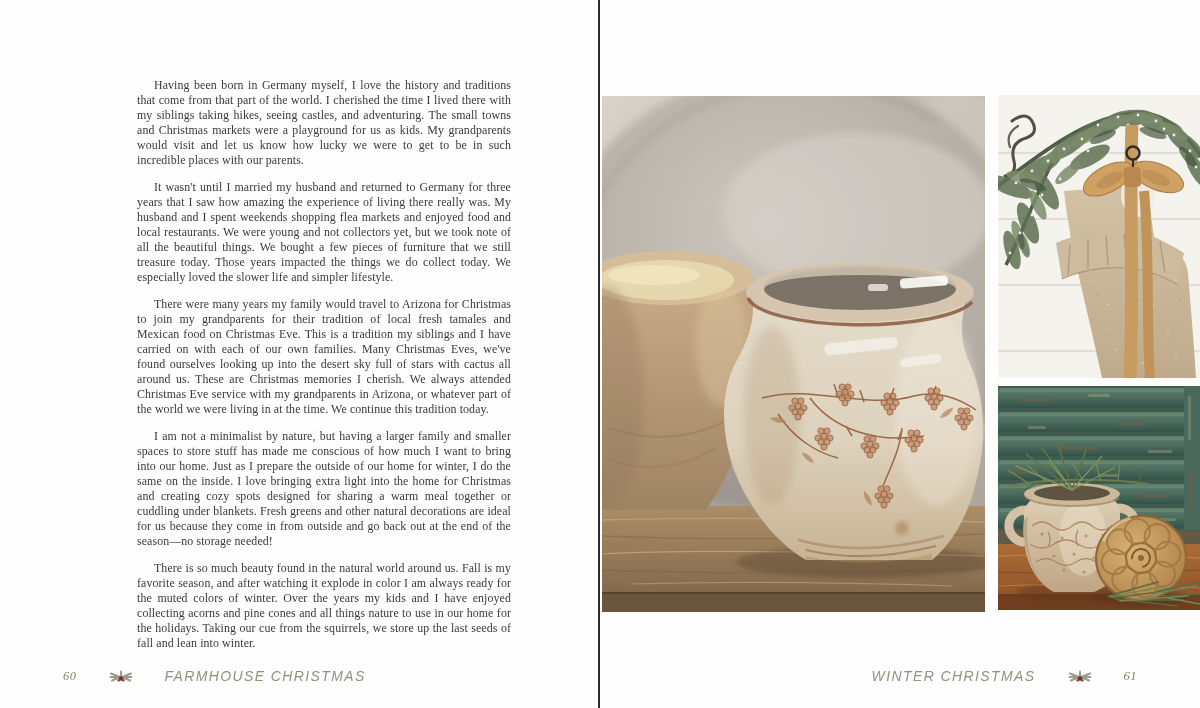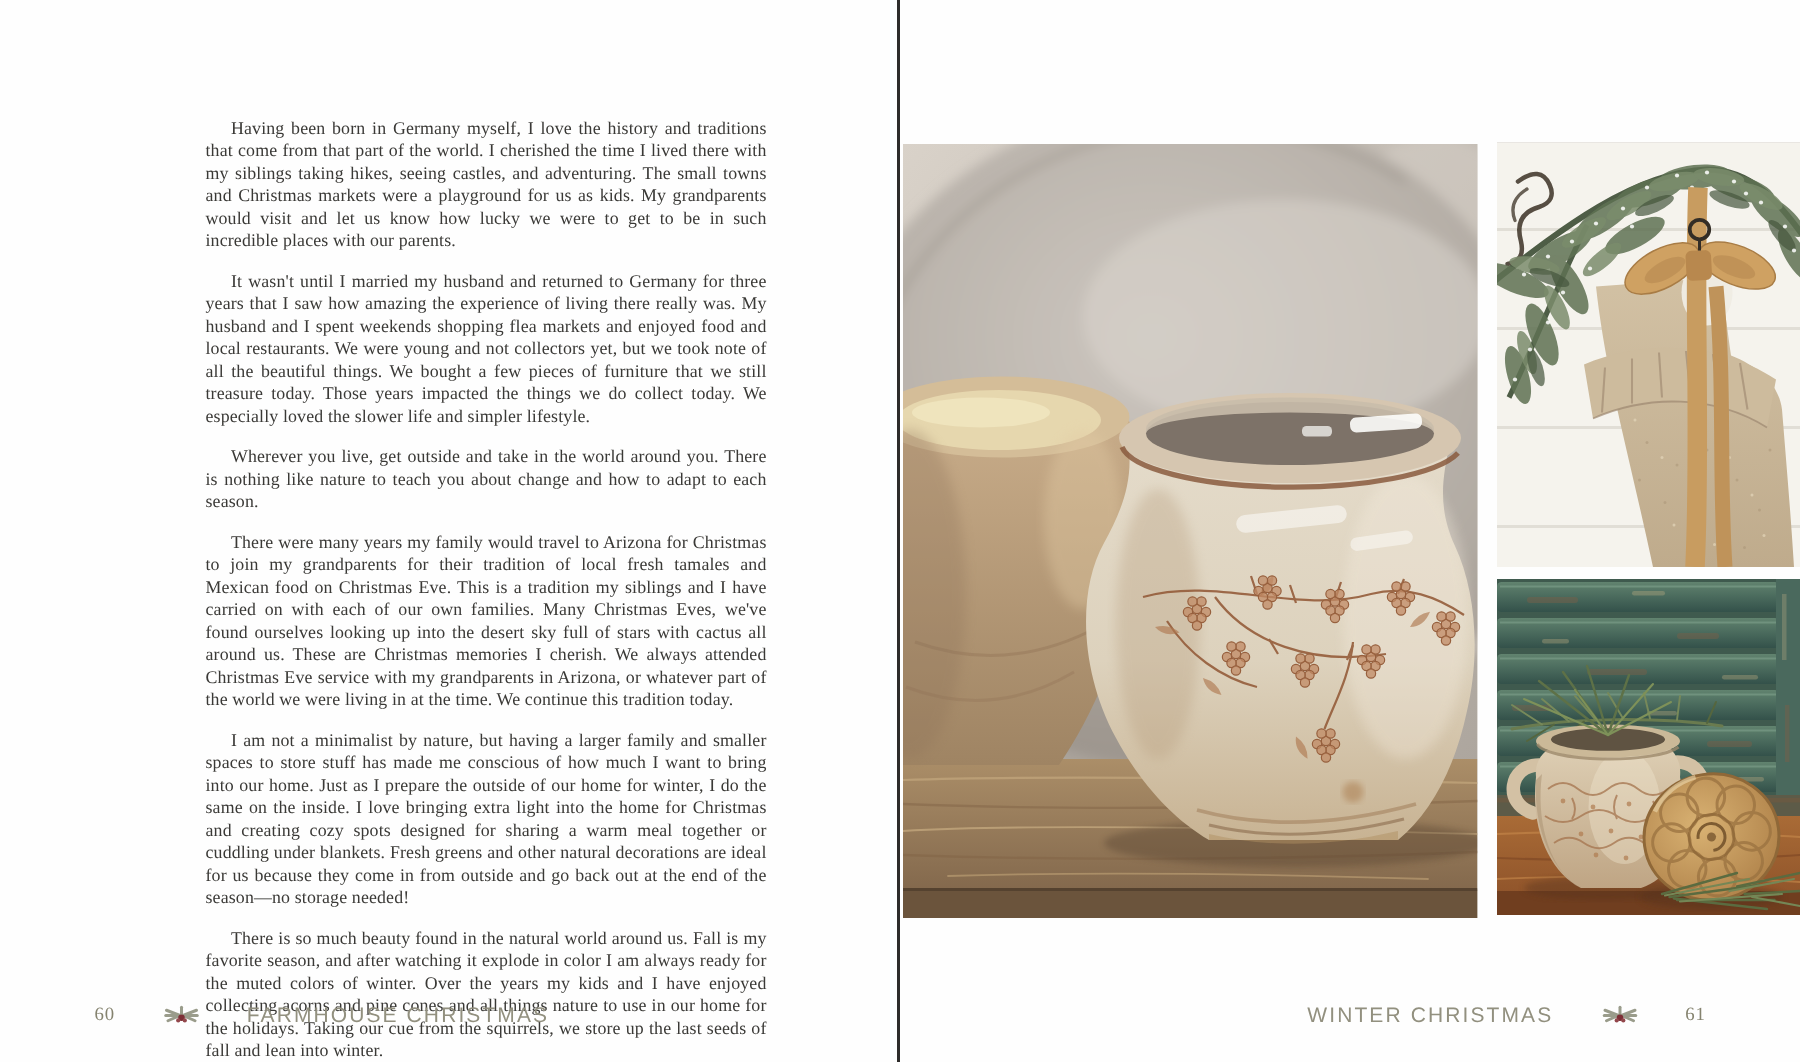"Wherever you live, get outside" p { html: <p>Wherever you live, get outside and take in the world around you. There is nothing like nature to teach you about change and how to adapt to each season.</p> -> none }
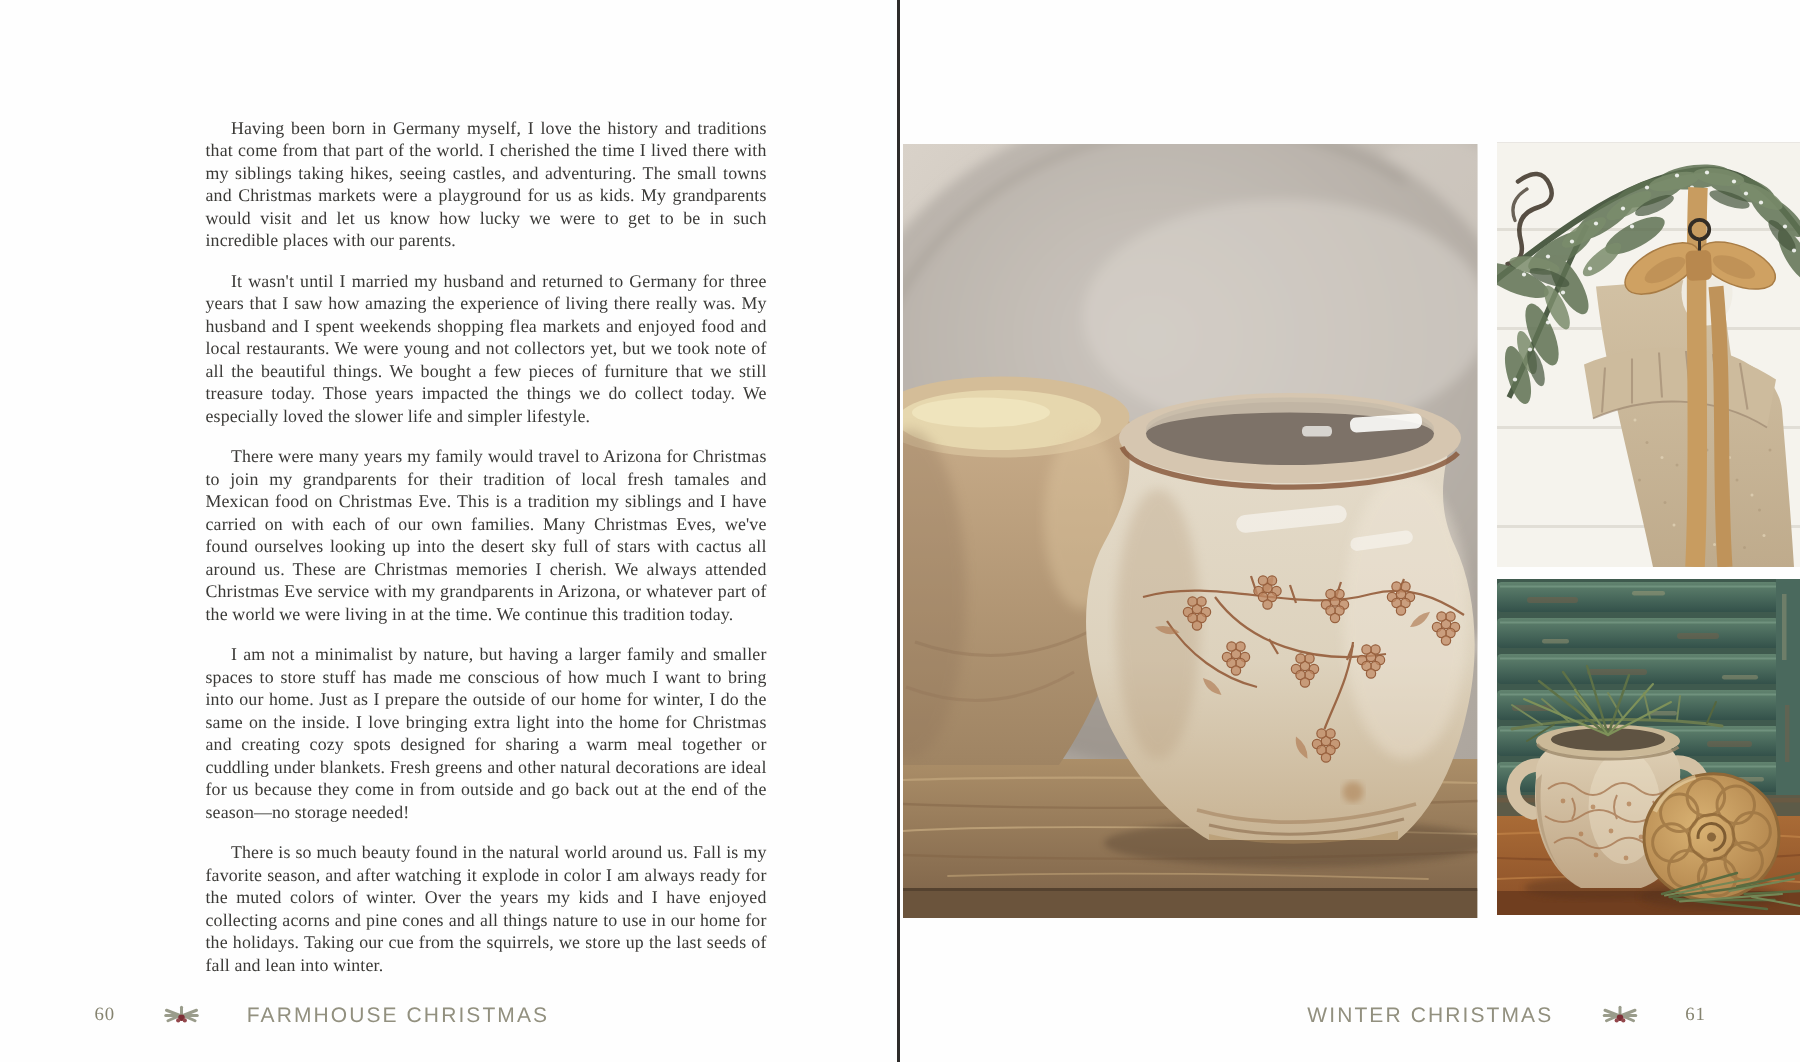"60" .footer { font-style: none -> italic }
